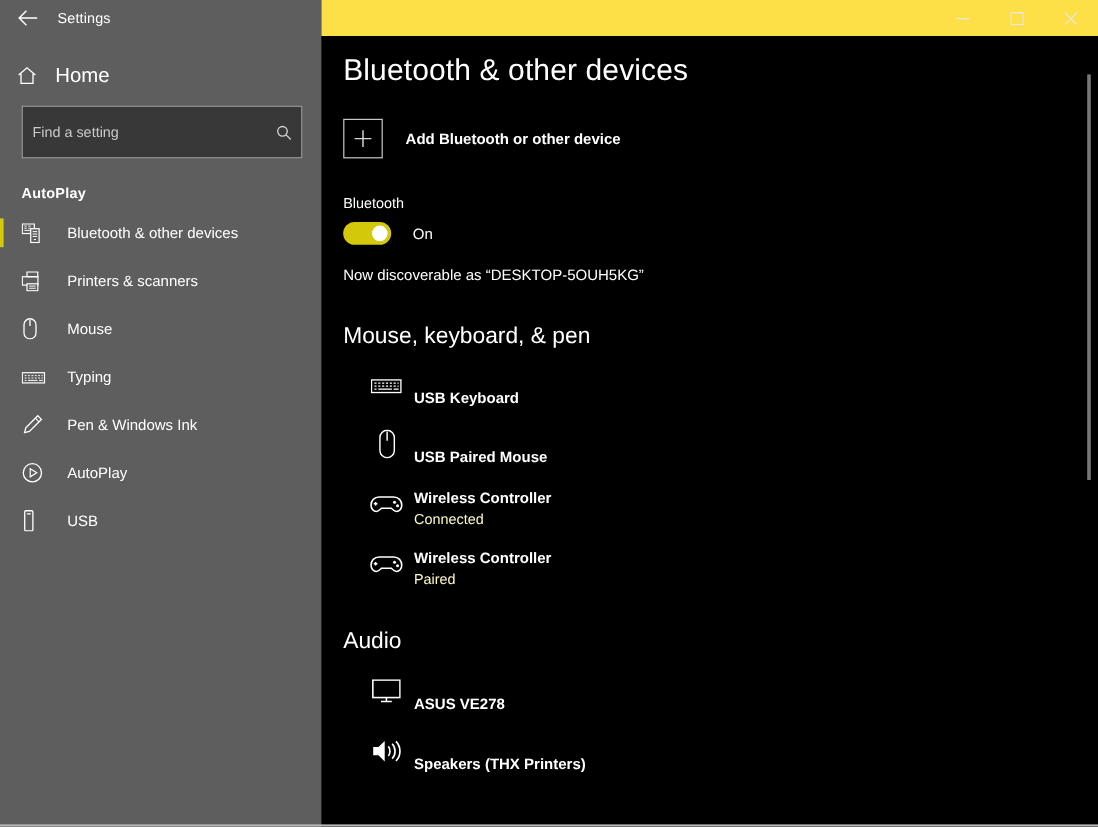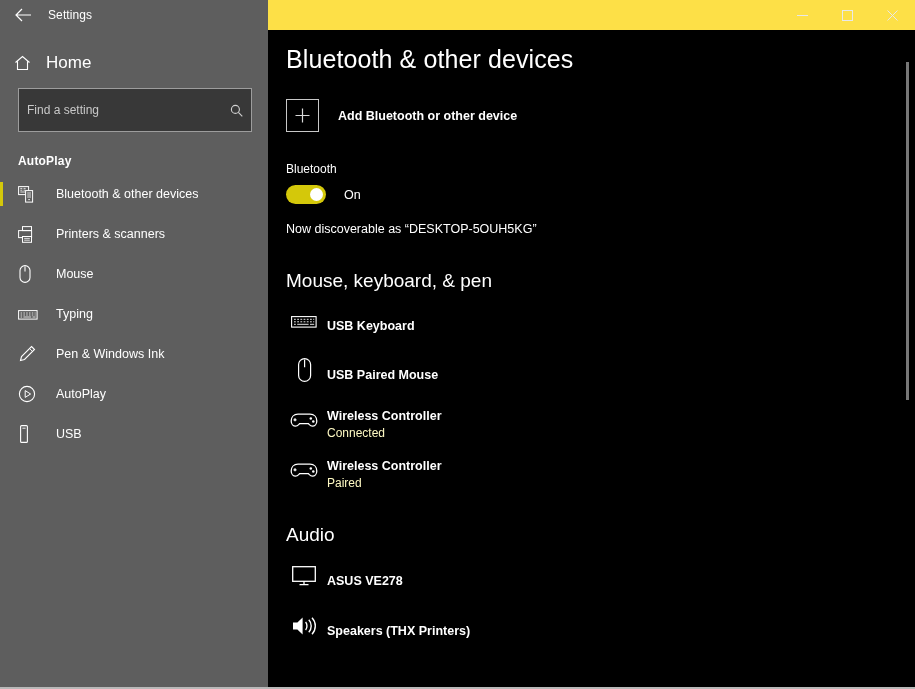"USB Keyboard" .device { align-items: center -> flex-end; padding-left: 18px -> 36px }
